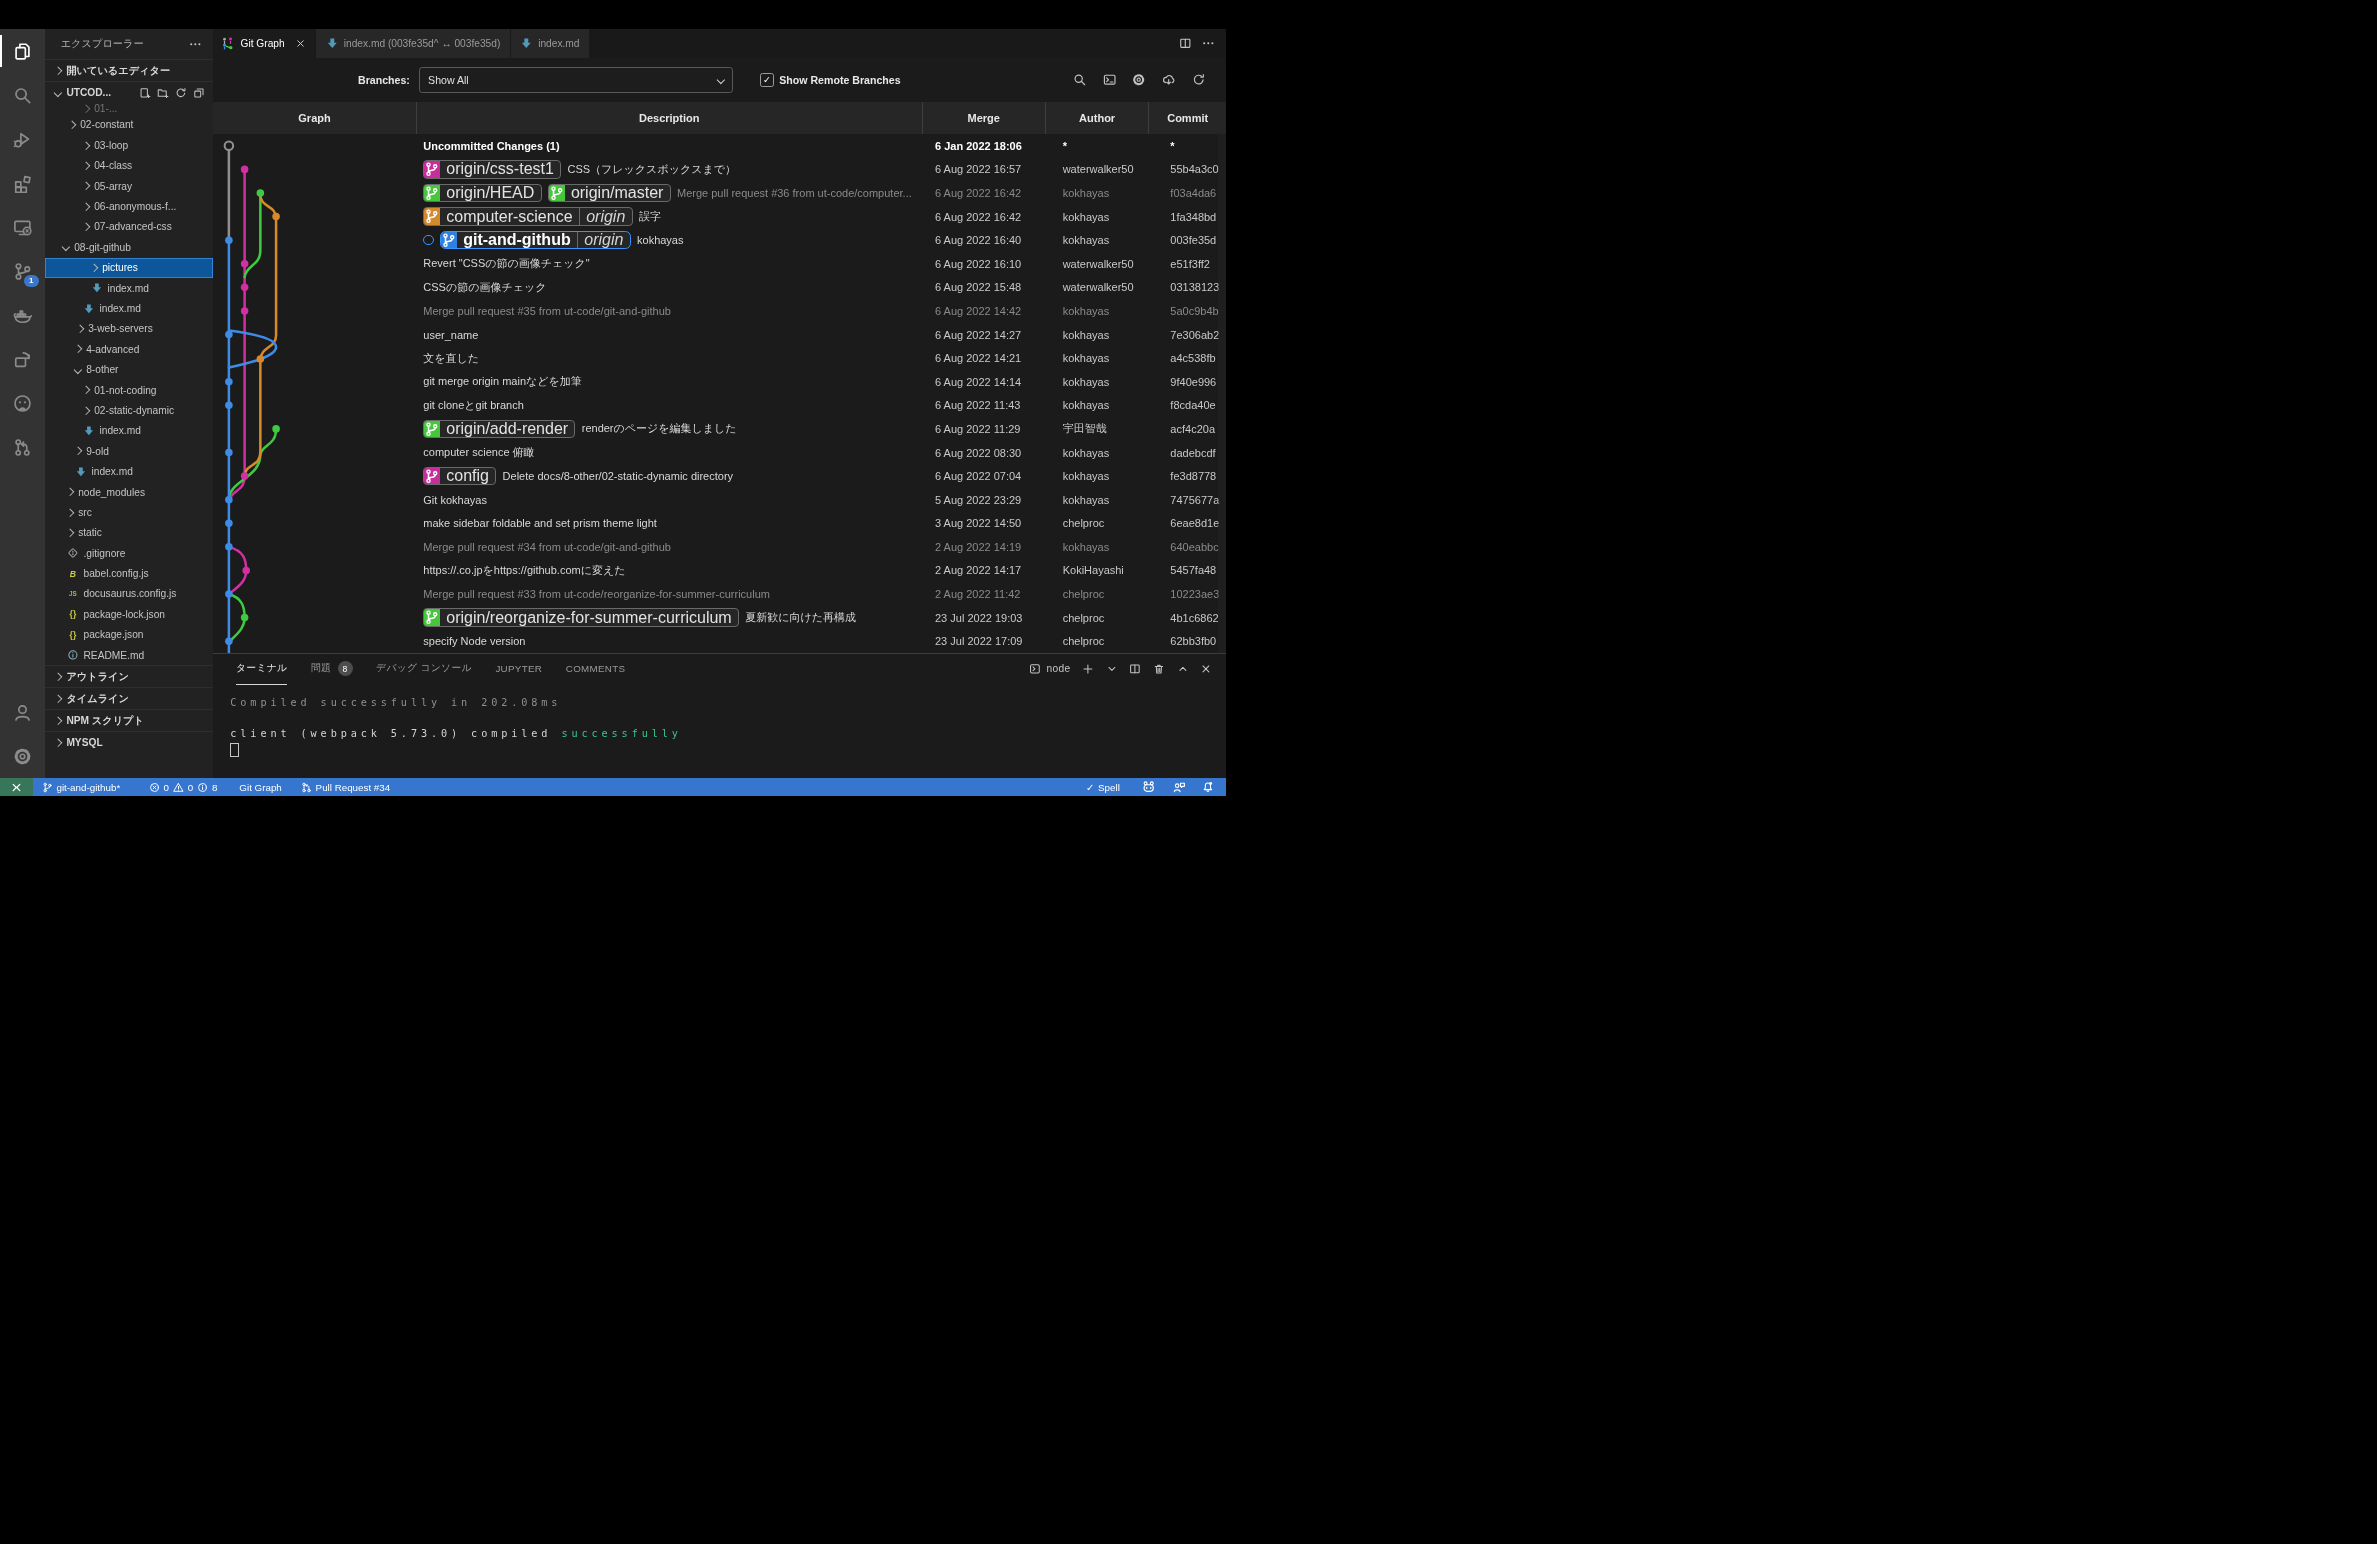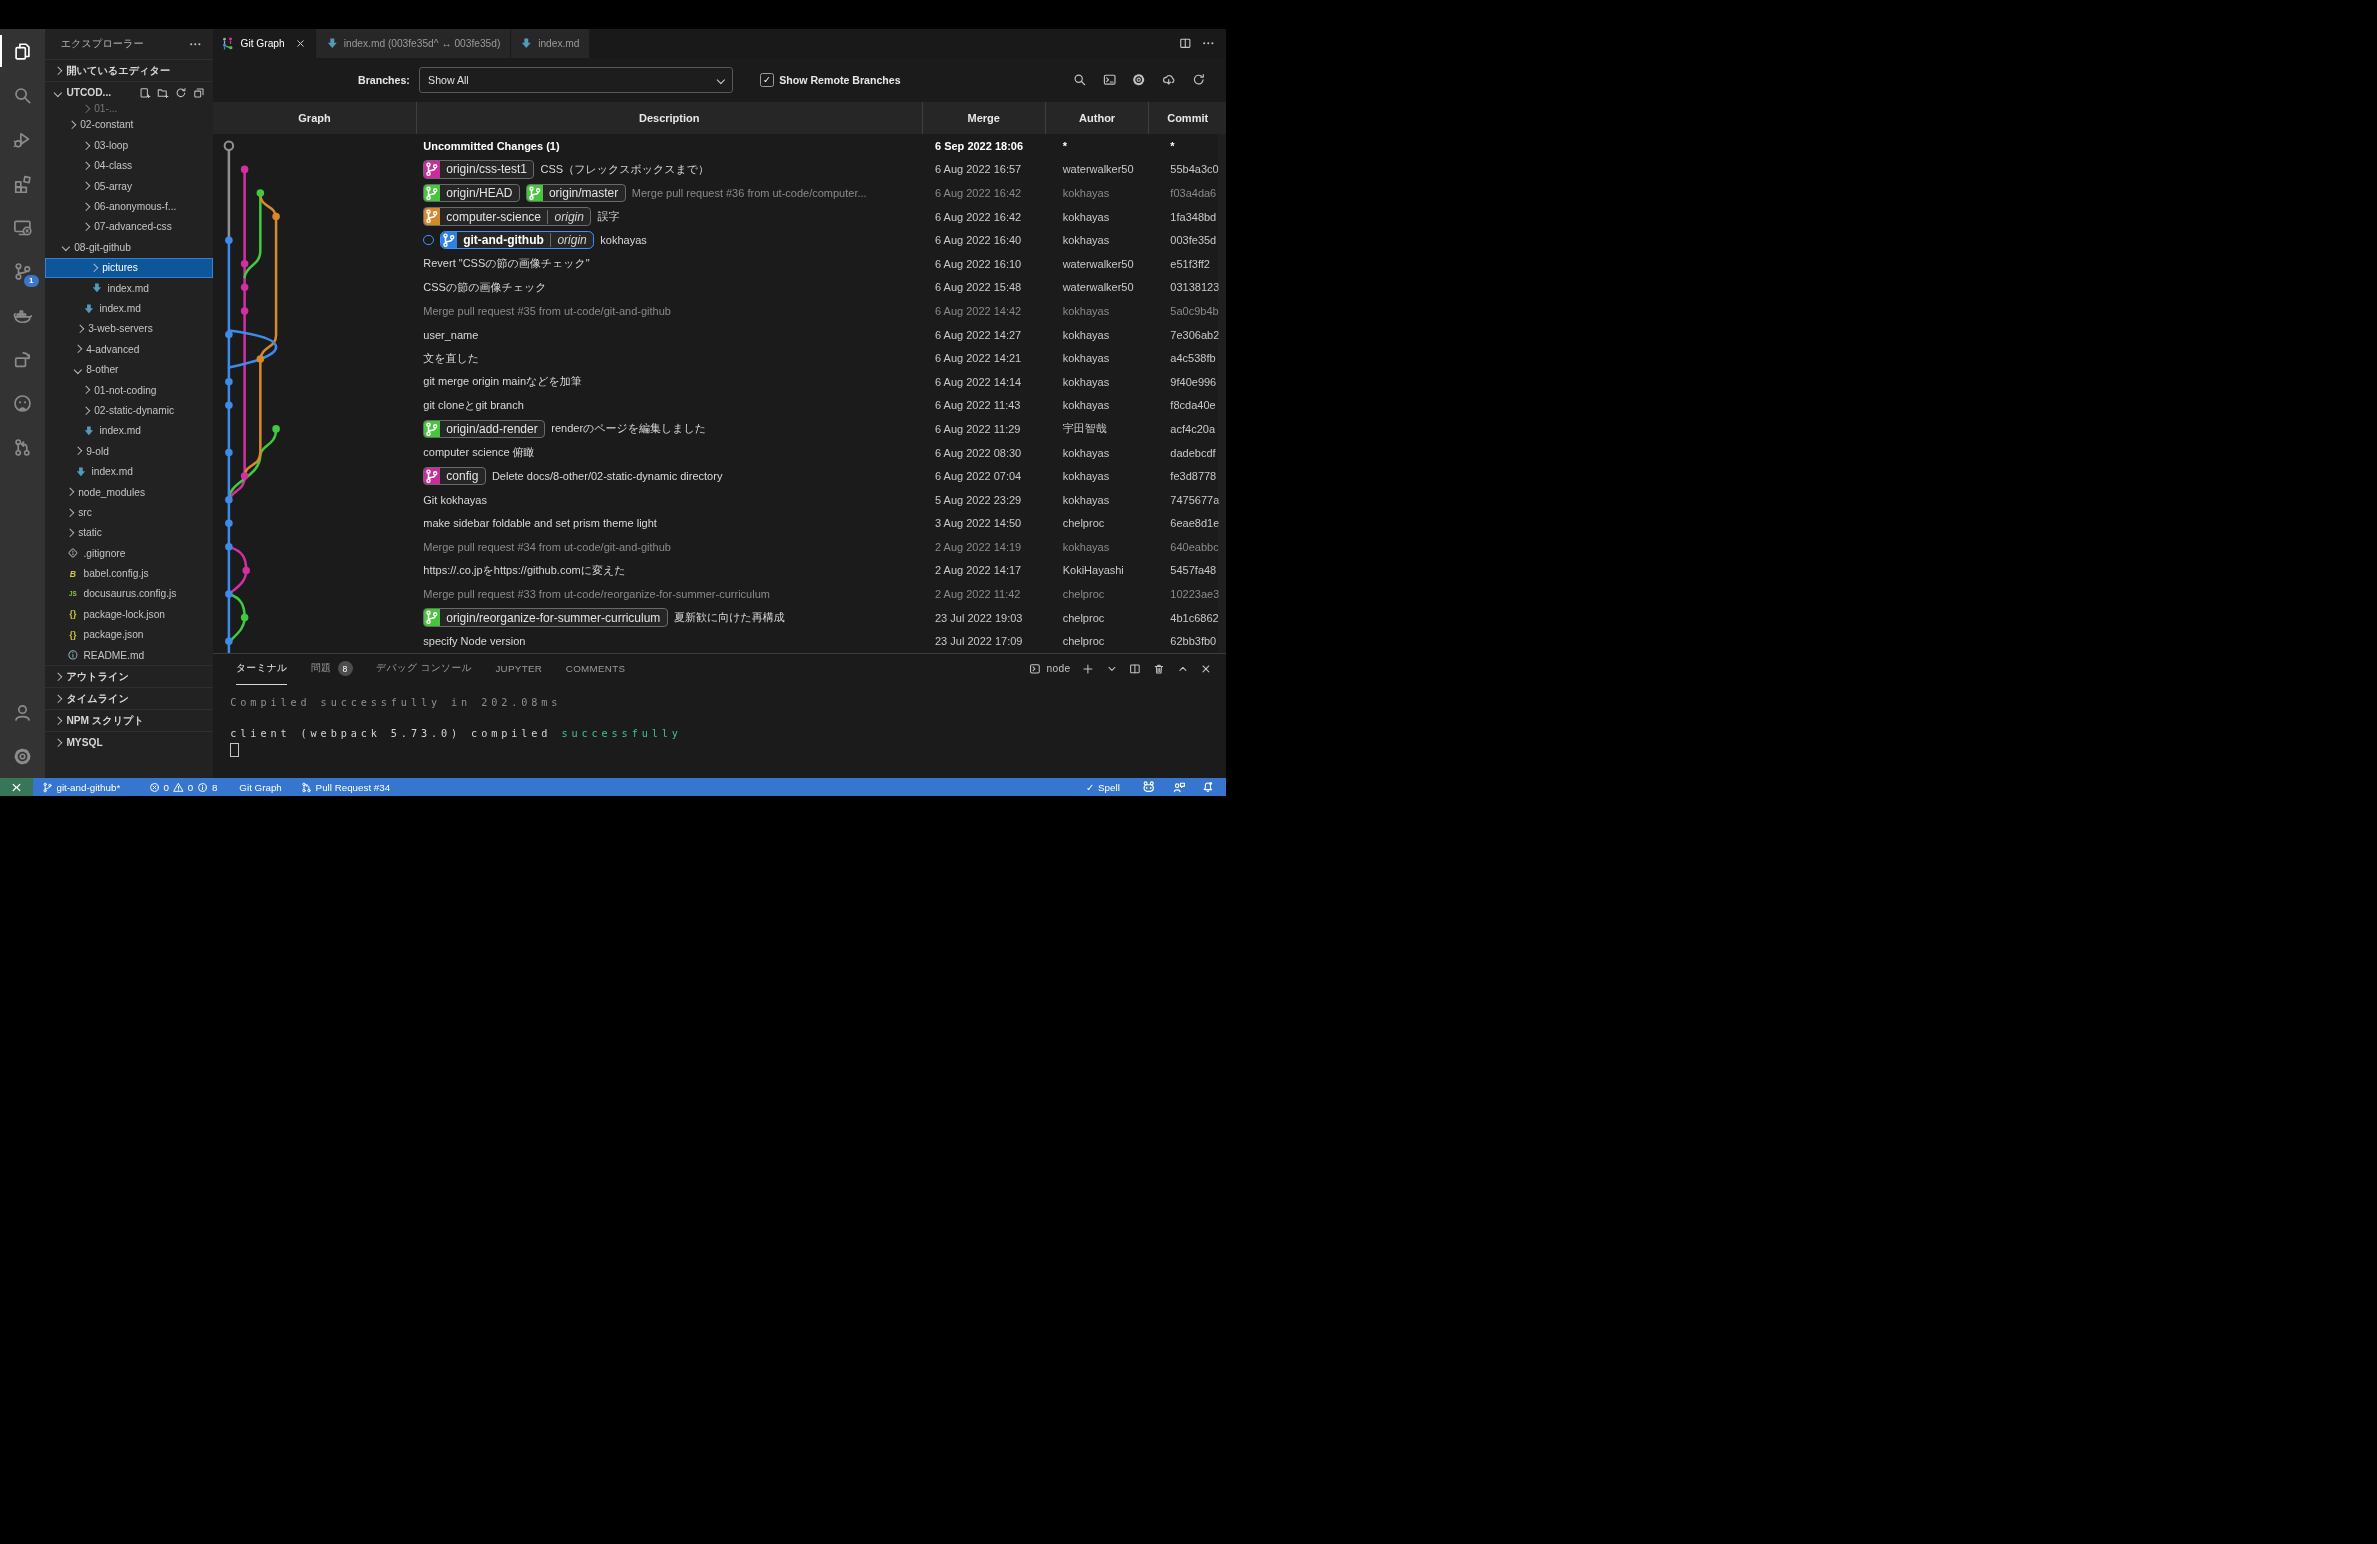"6 Sep 2022 18:06" div.c { text: Sep -> Jan }
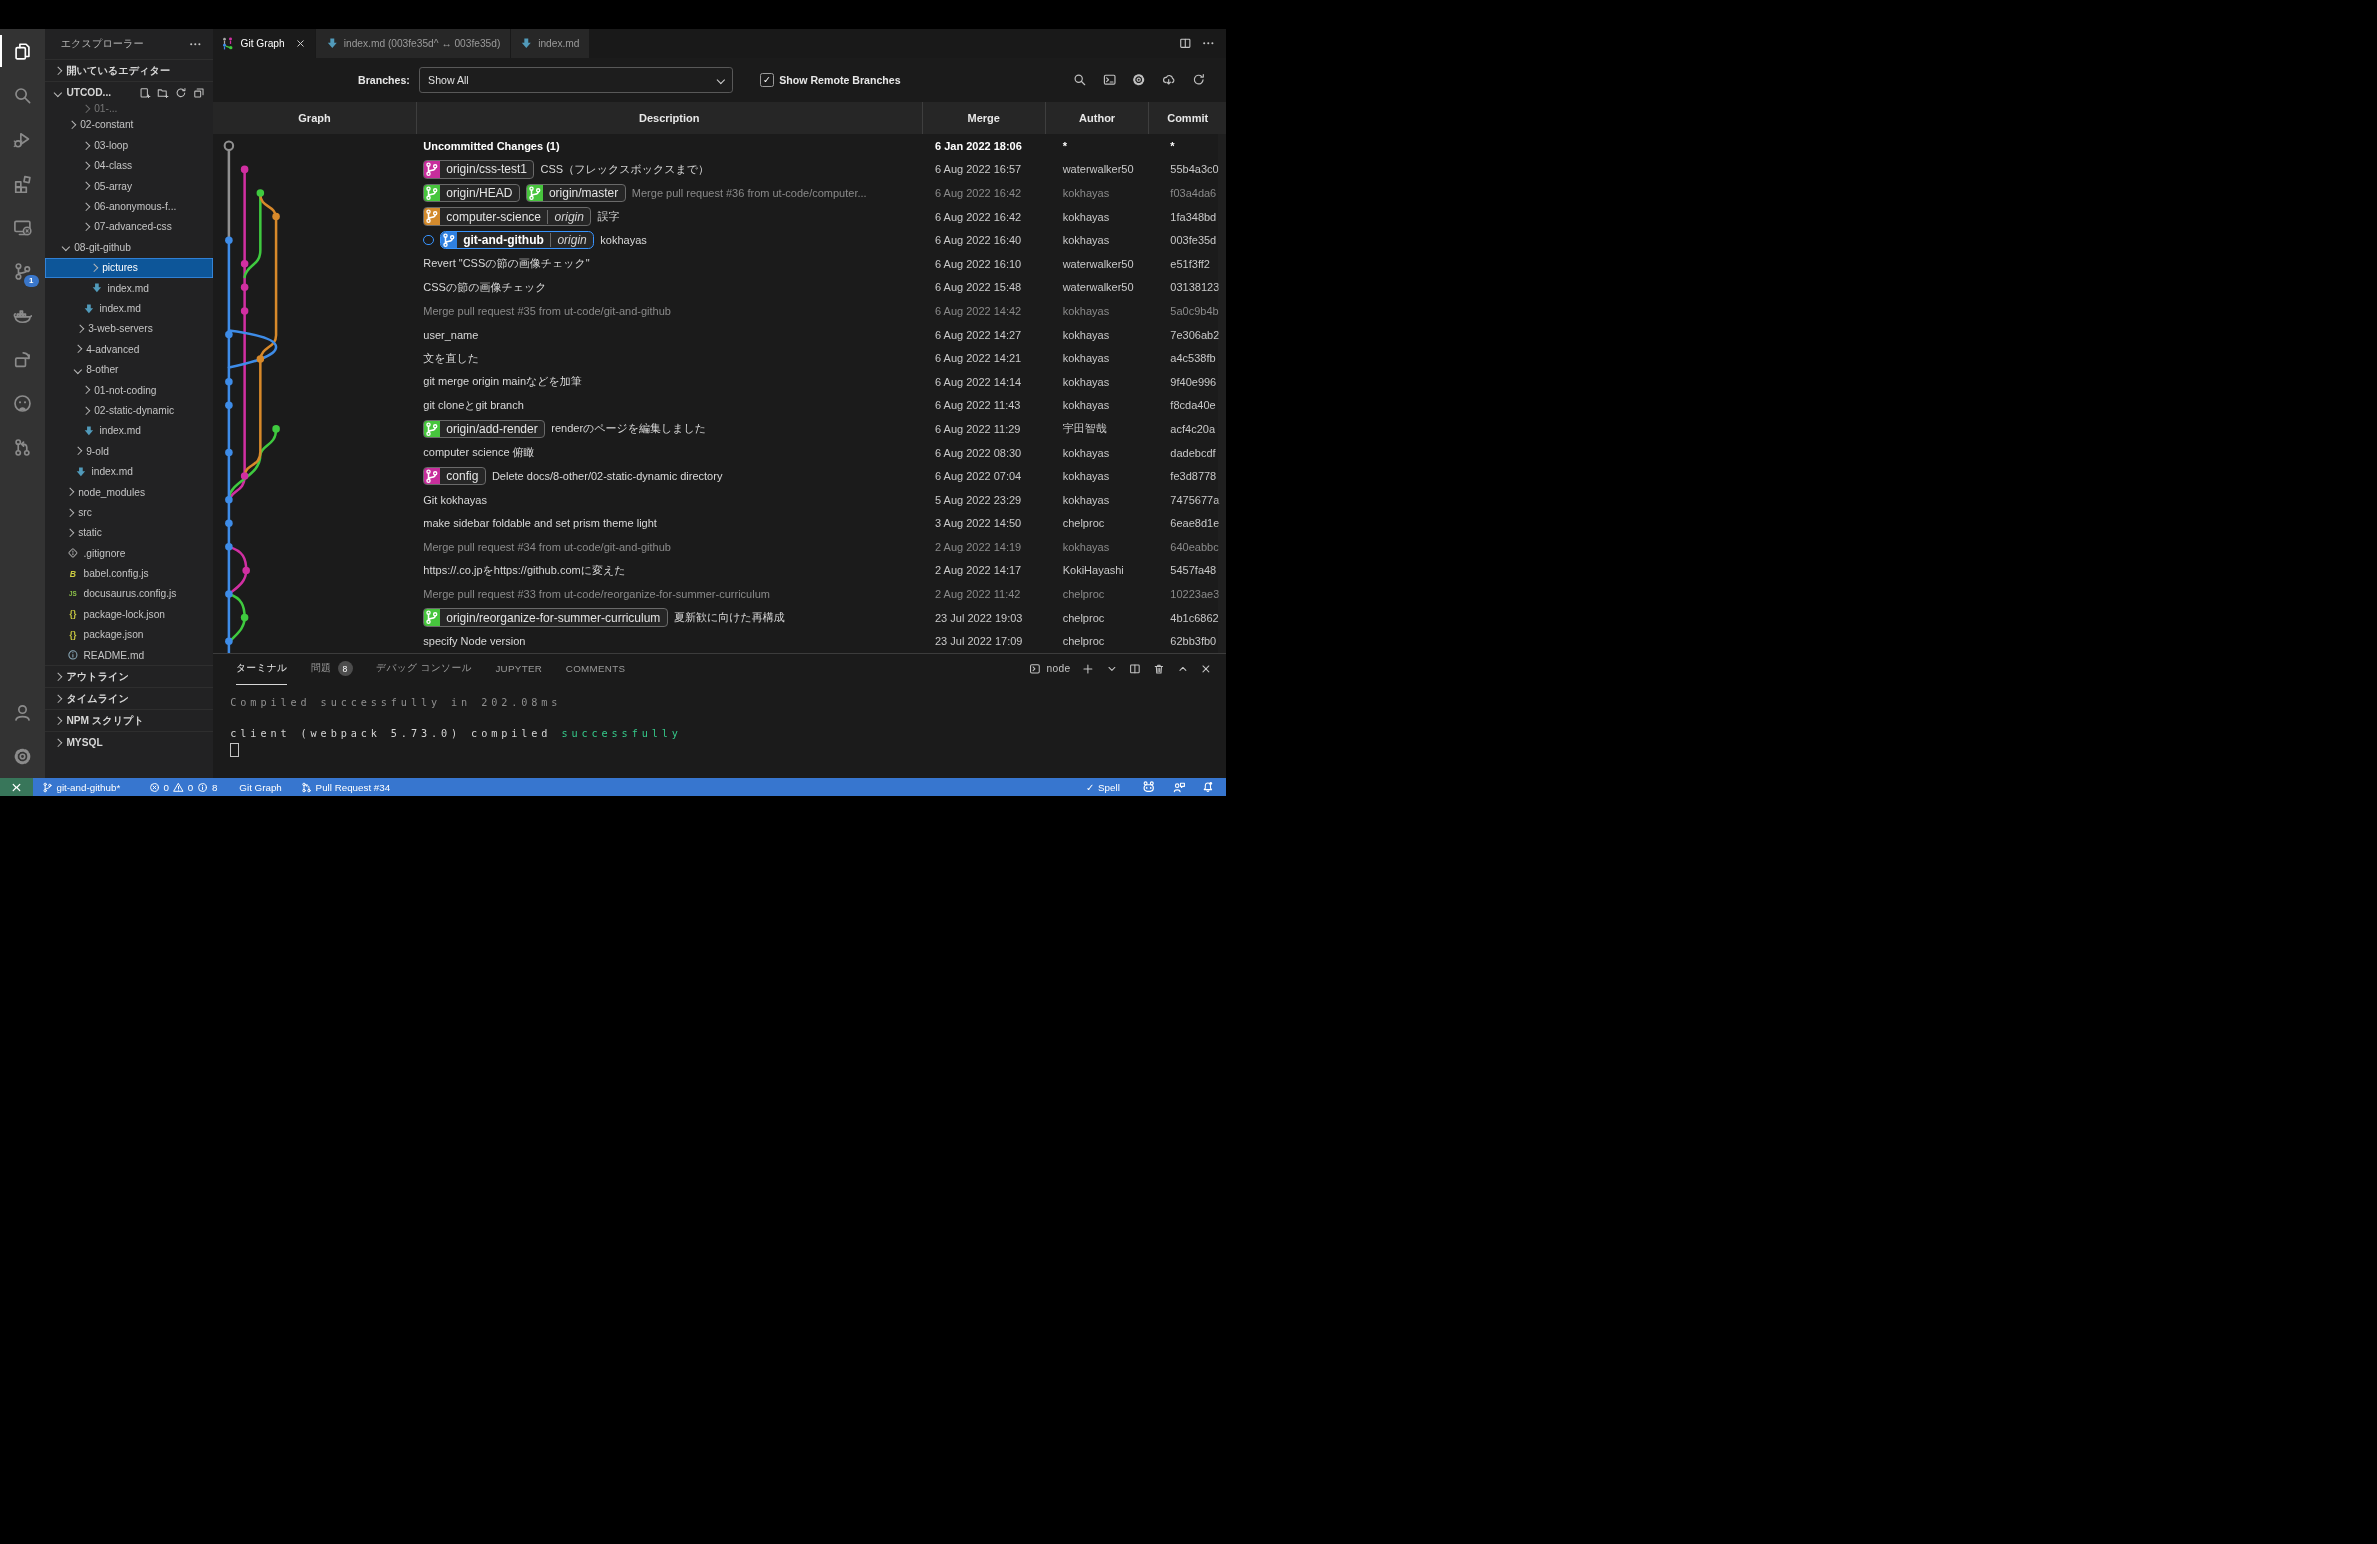"origin/css-test1" .badge { font-size: 12px -> 16px }
